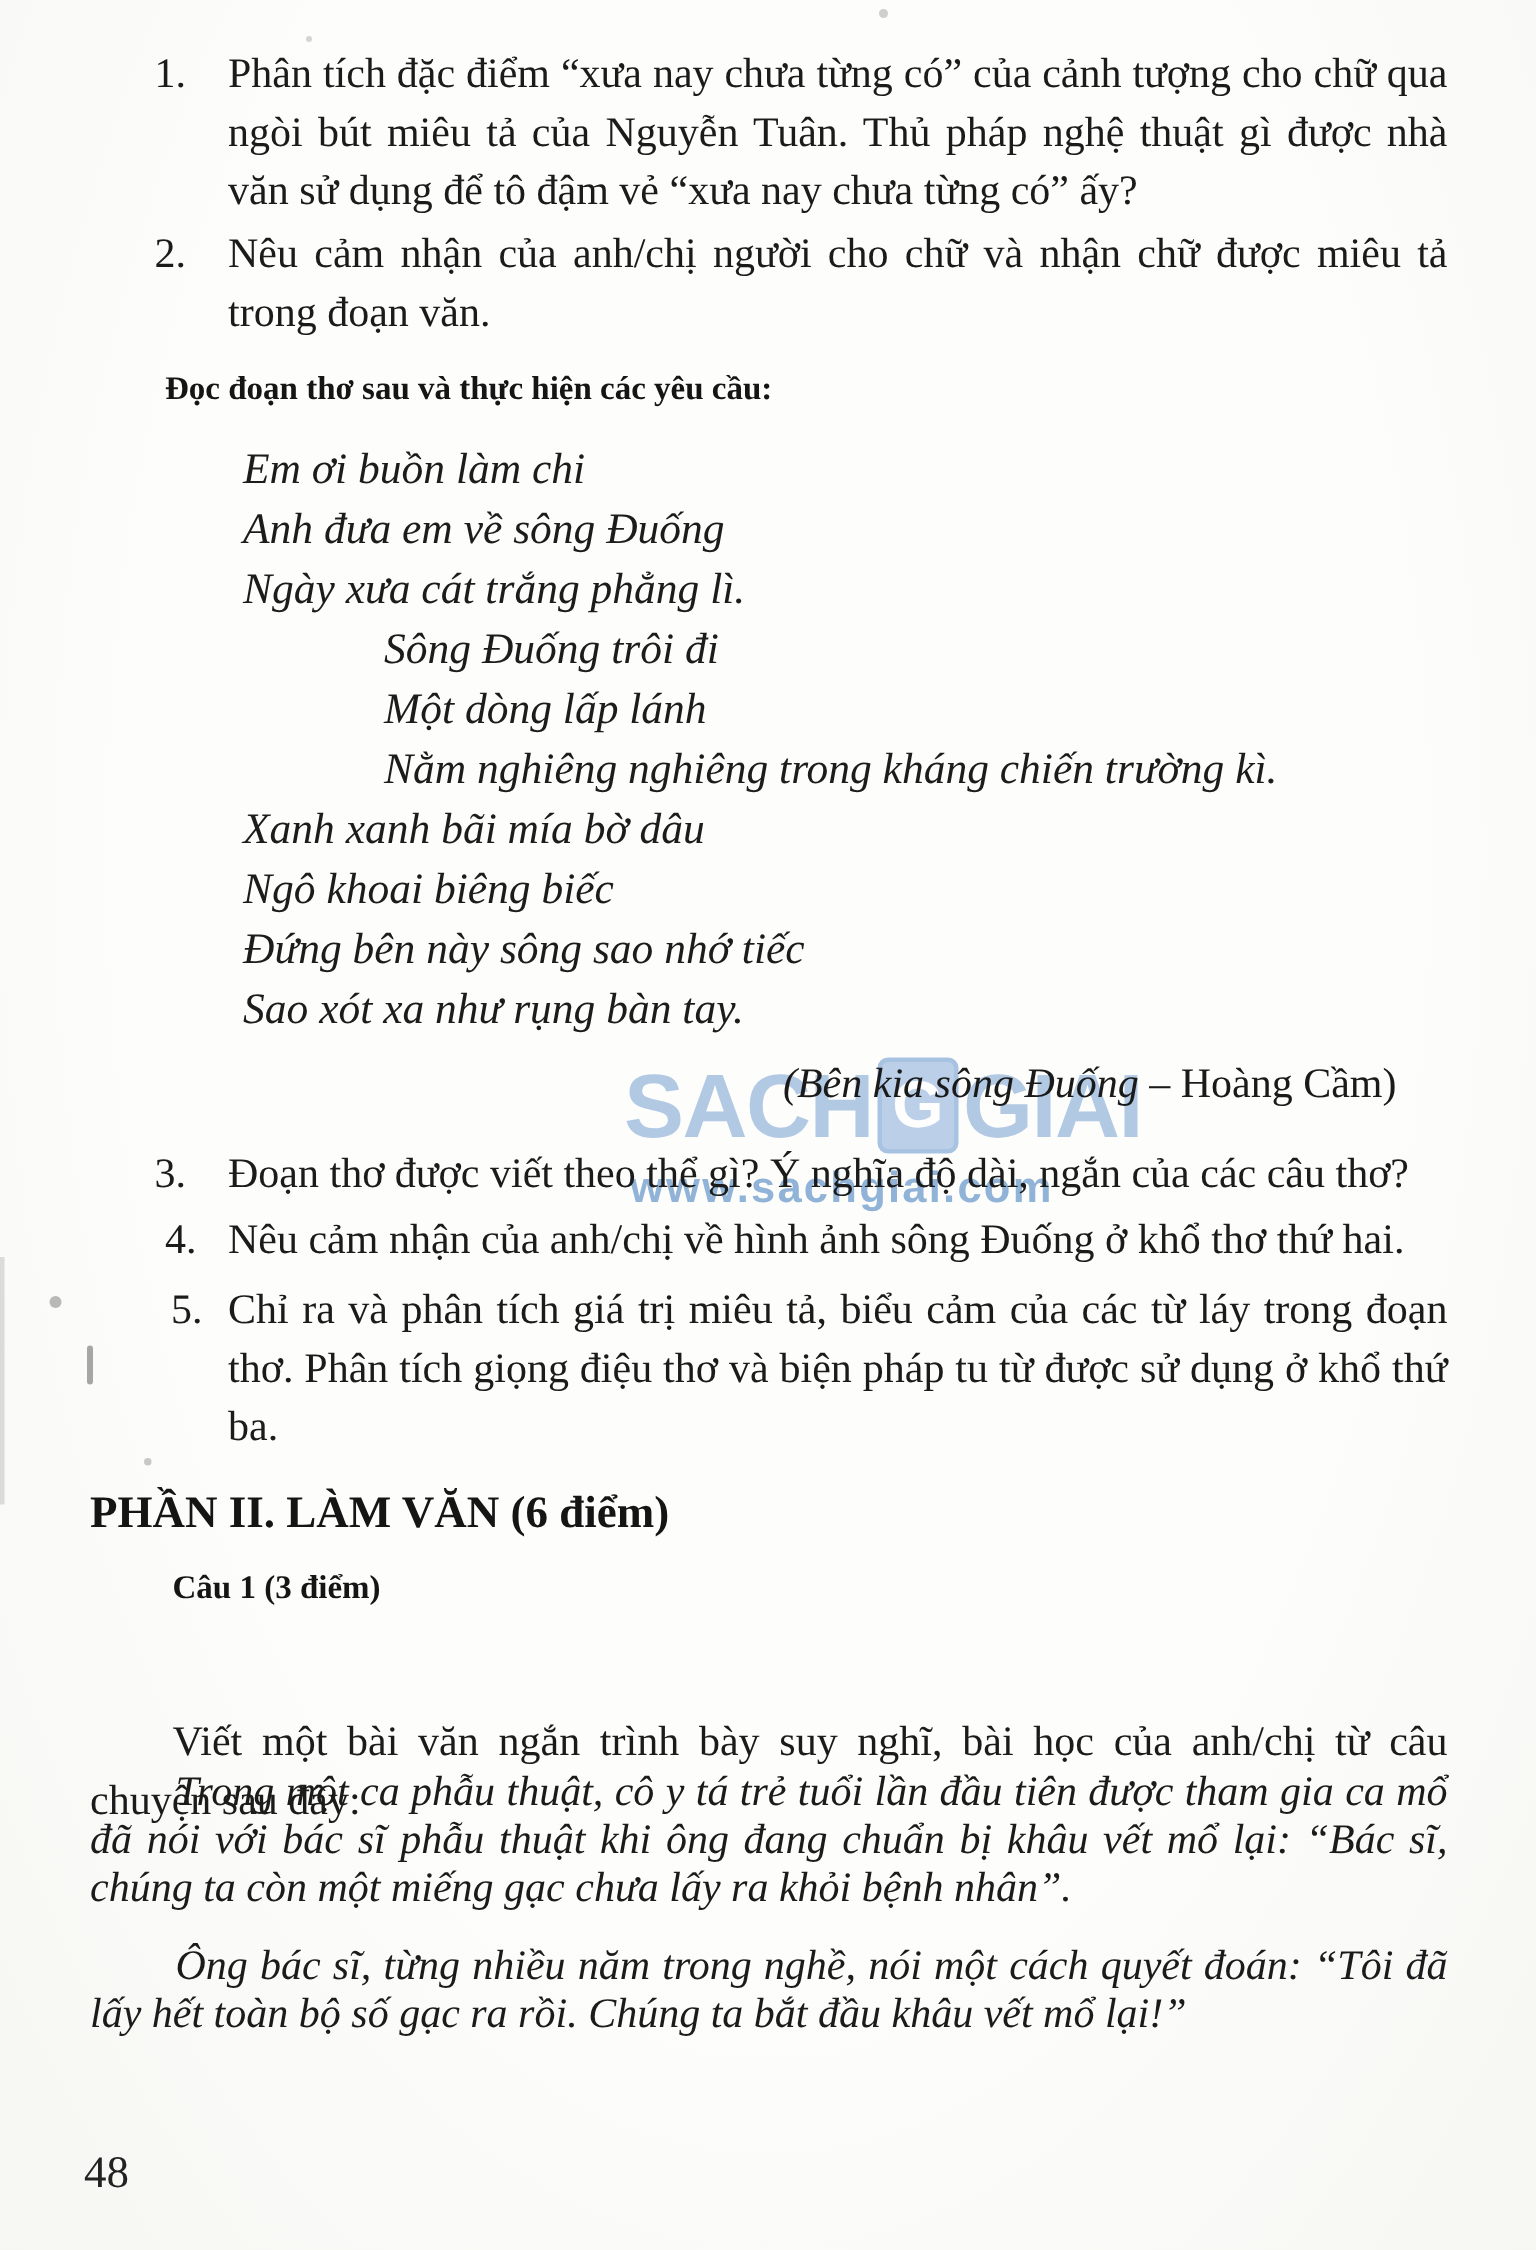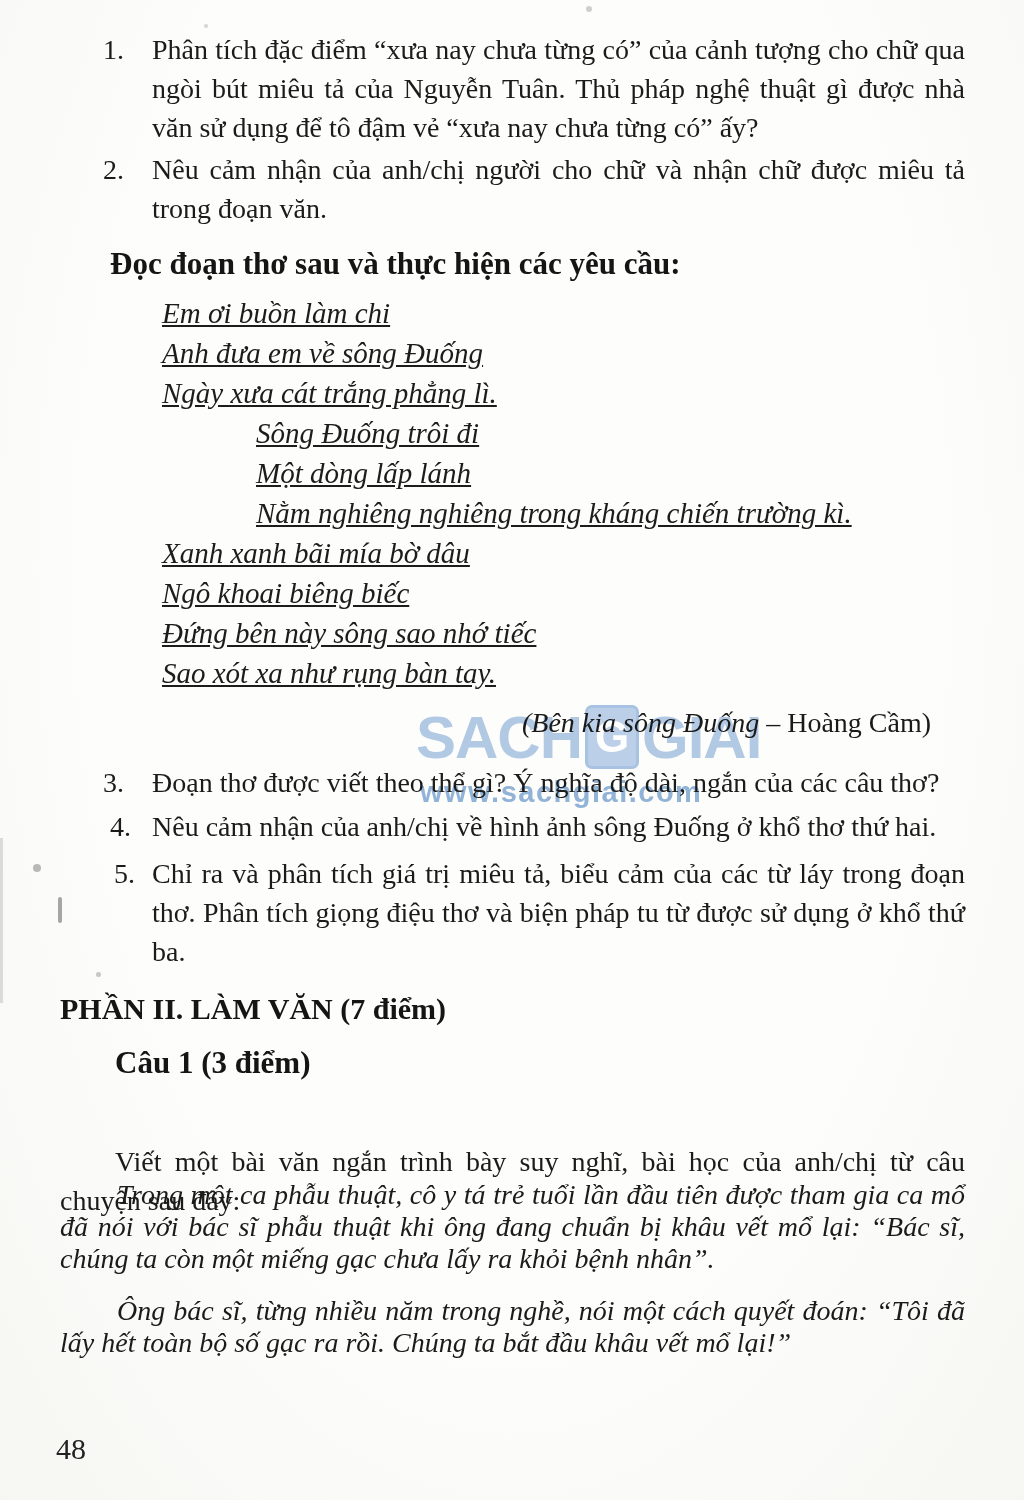"Đọc đoạn thơ sau và" .heading { font-size: 31px -> 22px }
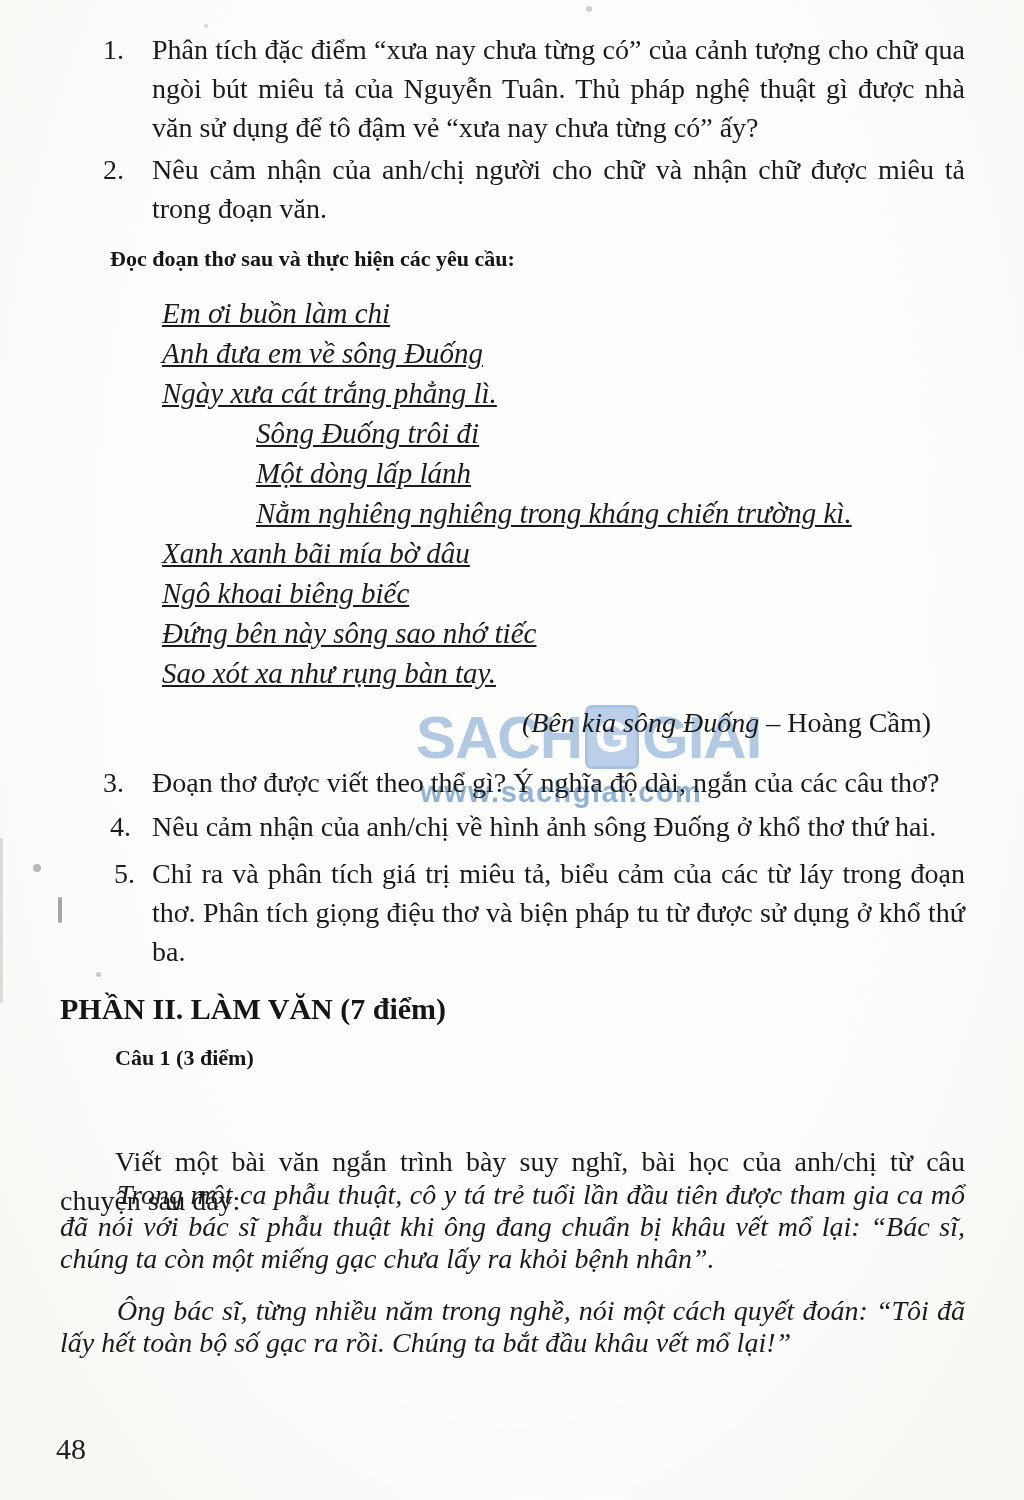"Em ơi buồn làm chi" .poem { text-decoration: underline -> none }
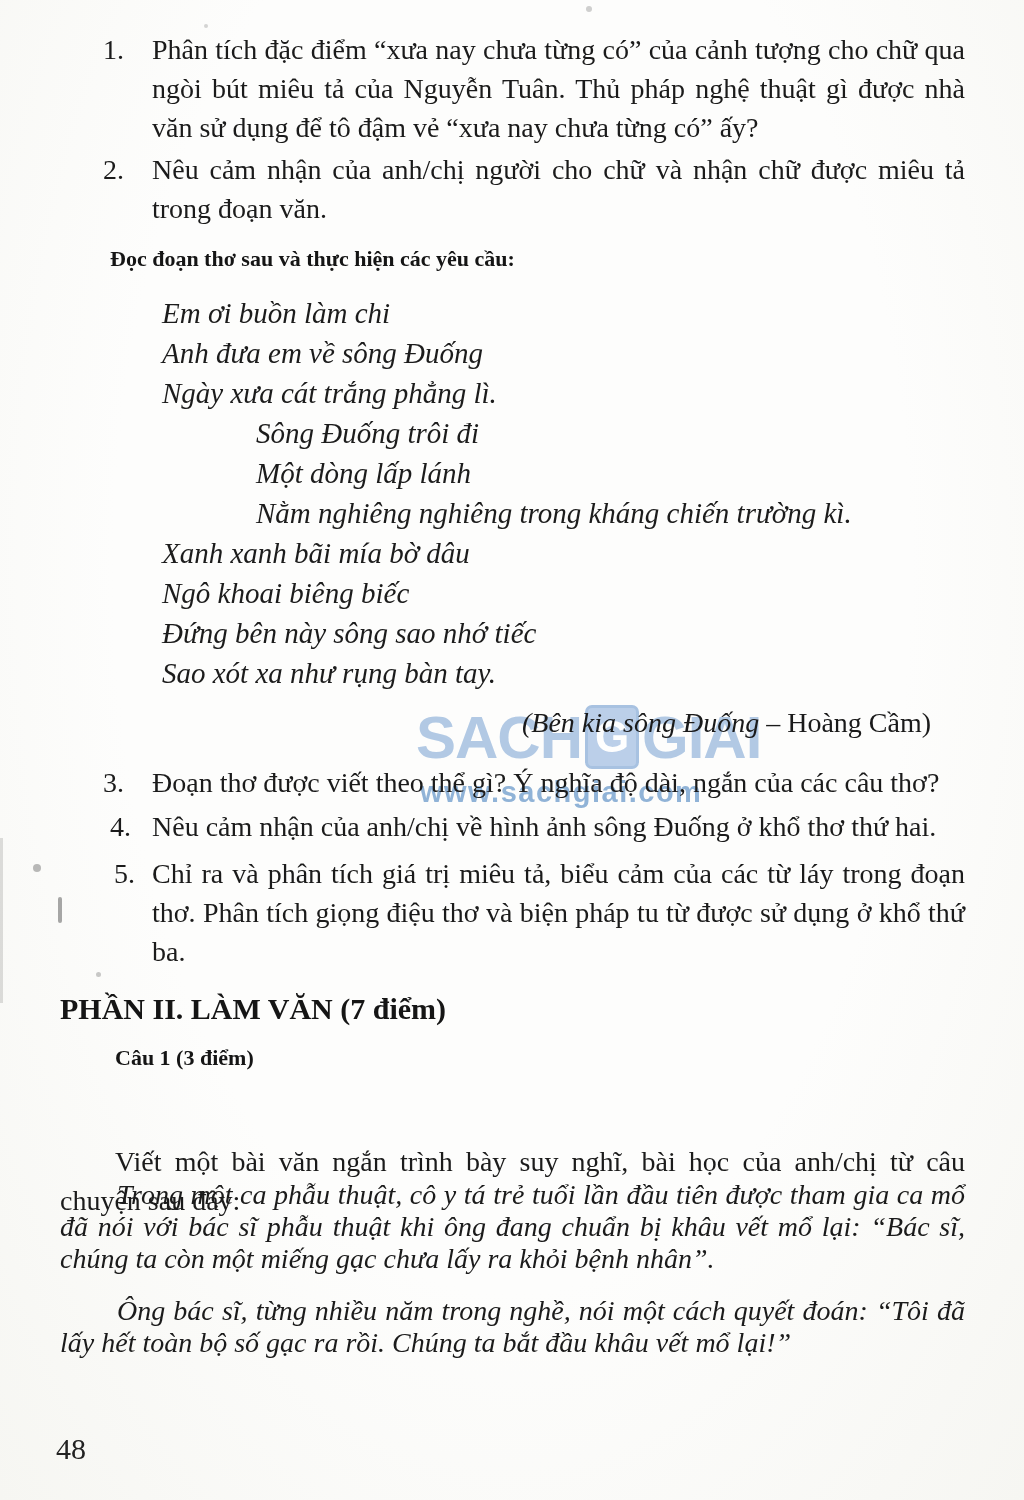"PHẦN II. LÀM VĂN (7" div.blk { text: 7 -> 6 }
